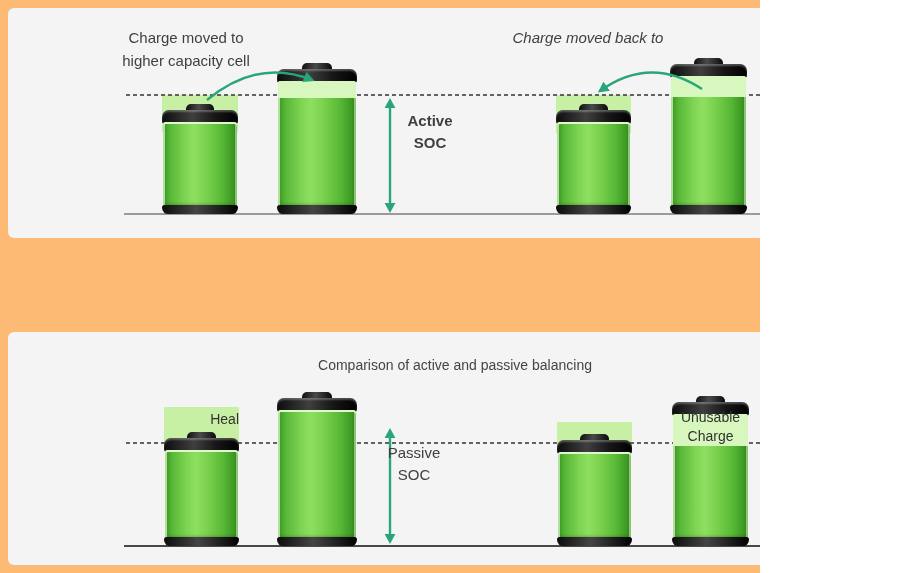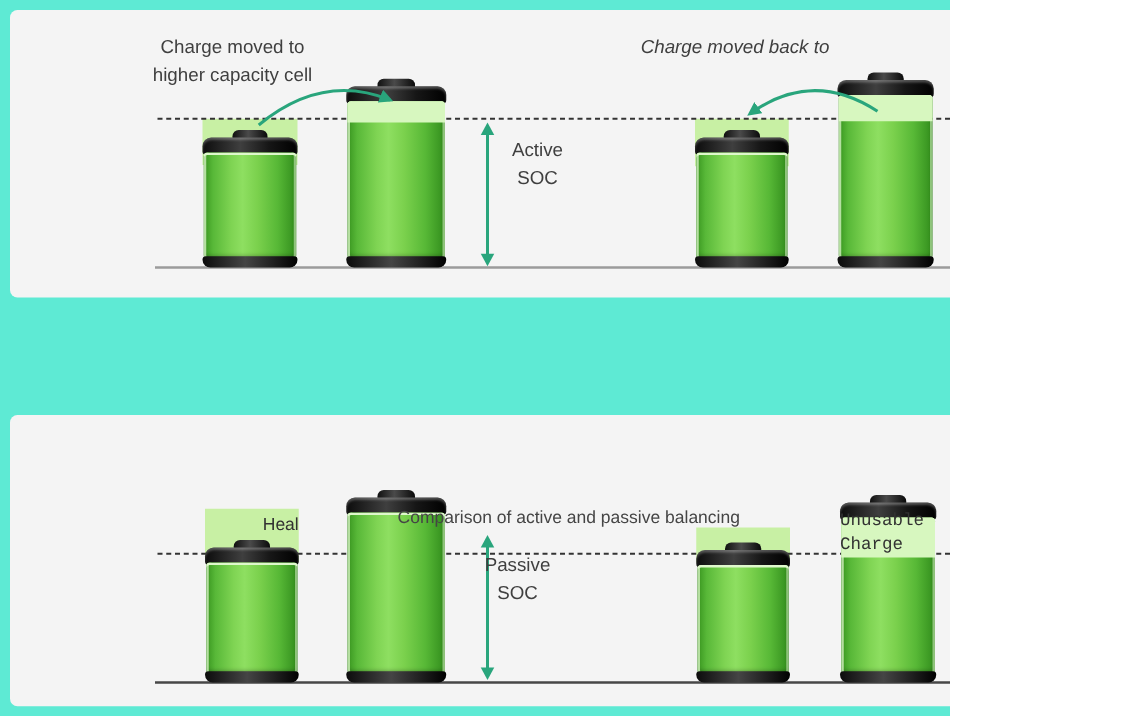"Charge moved to" #stage { background: #5eead4 -> #fdba74 }
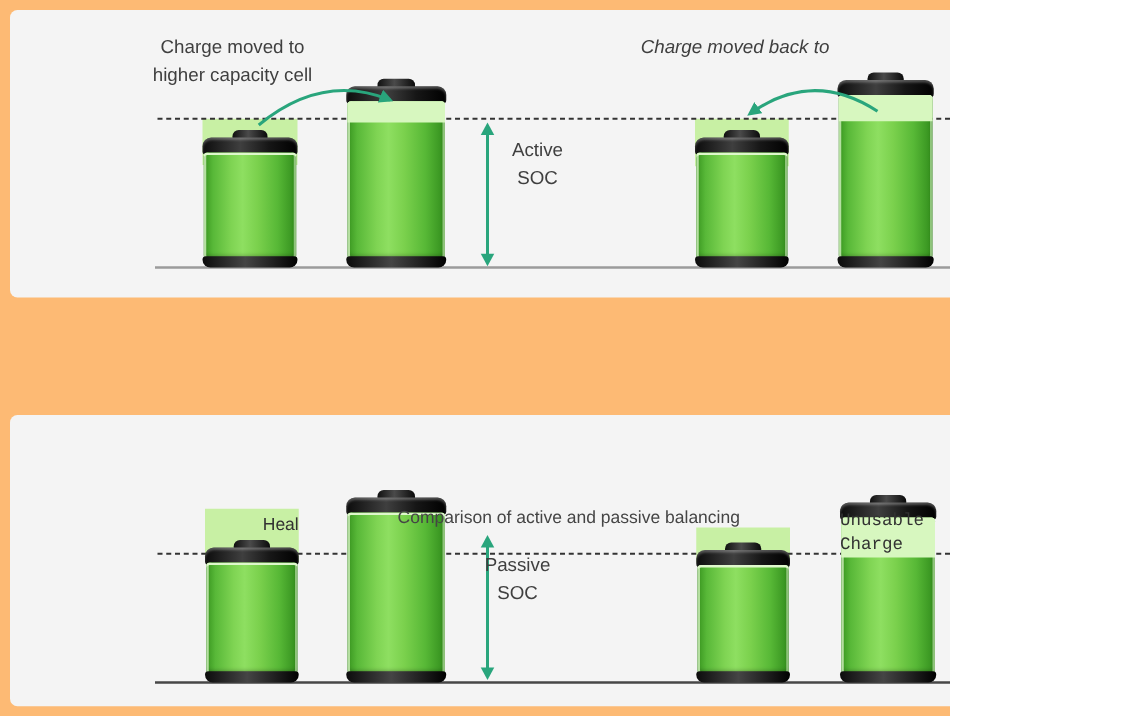"Active" #soc-label-active { font-weight: none -> bold }
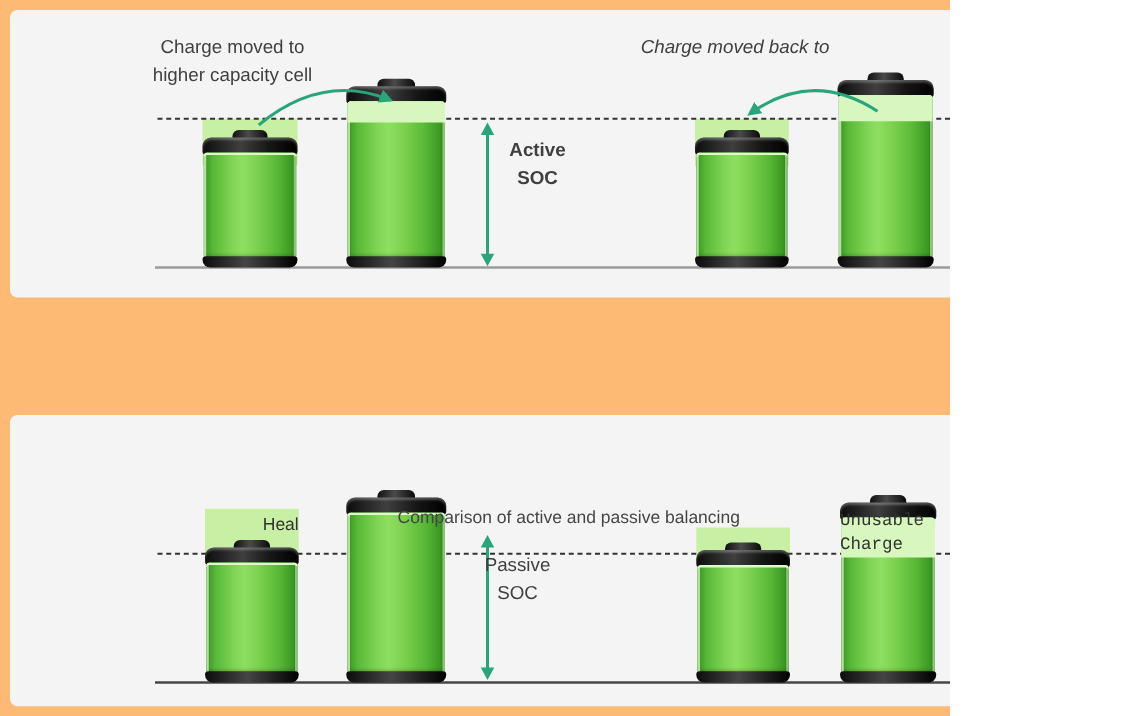"Comparison of active and passive" #subtitle { margin-top: 48px -> none }
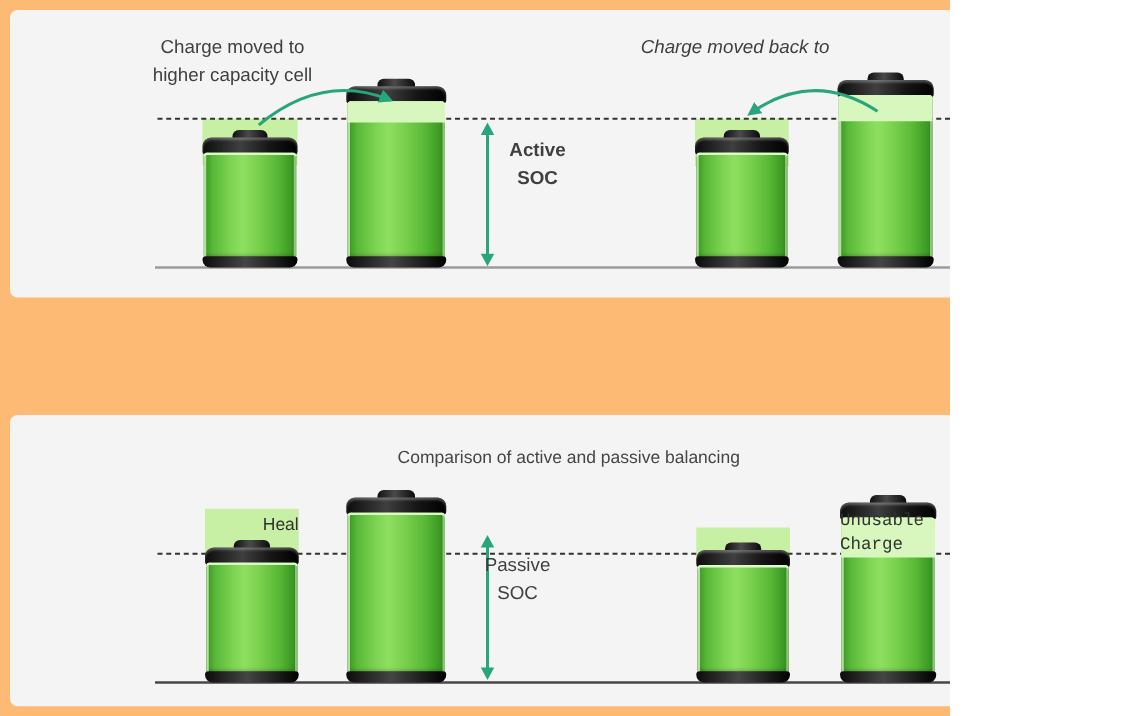"Unusable" #unusable-label { font-family: Liberation Mono, monospace -> none; text-align: left -> center }
